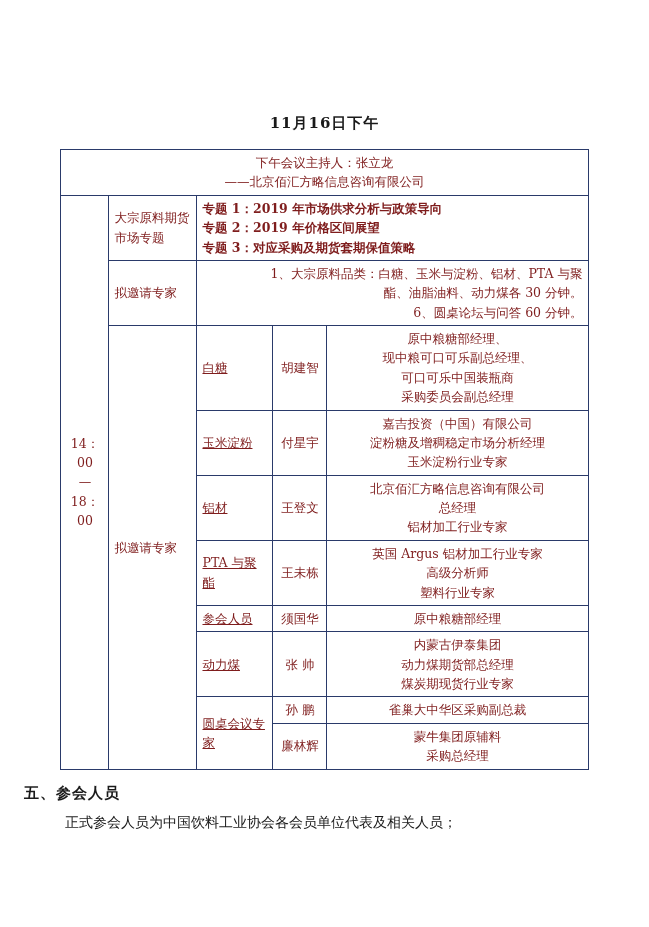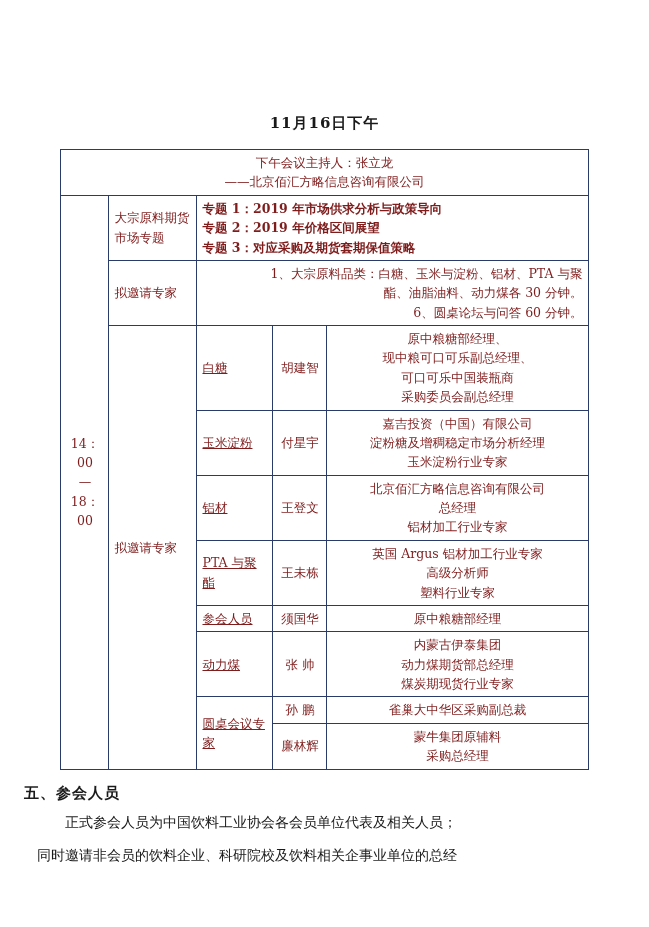"同时邀请非会员的饮料企业、科研院校及饮料相关企事业单位的总经" p.para { html: <p>同时邀请非会员的饮料企业、科研院校及饮料相关企事业单位的总经</p> -> none }
